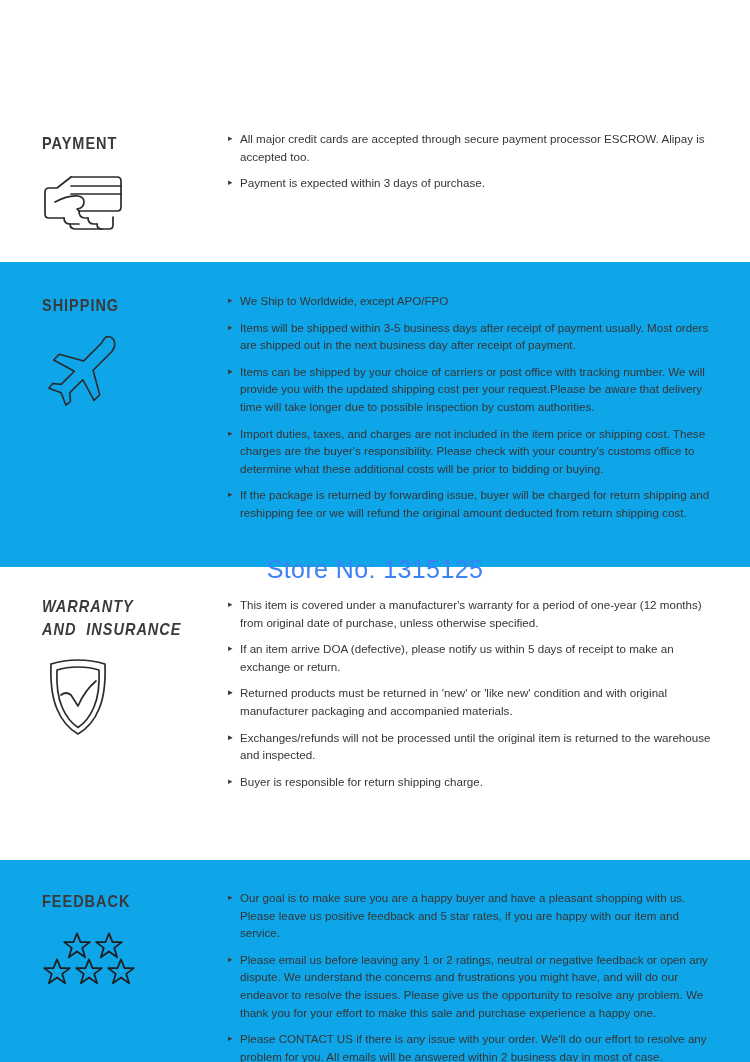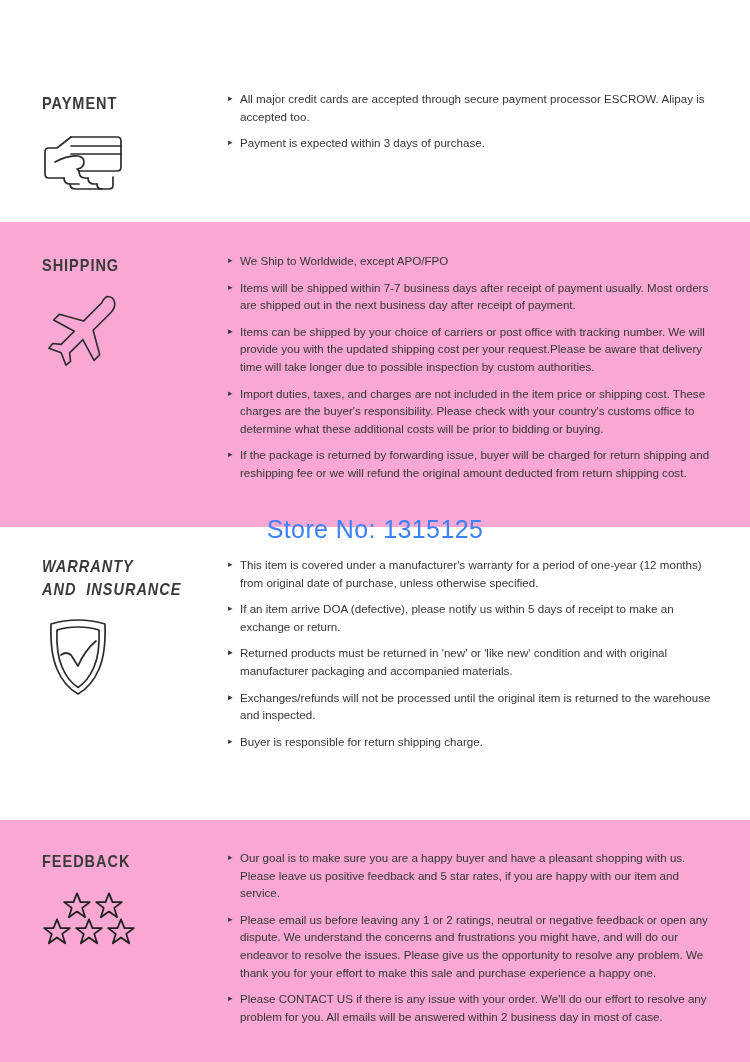"PAYMENT" .page { margin-top: none -> 40px }
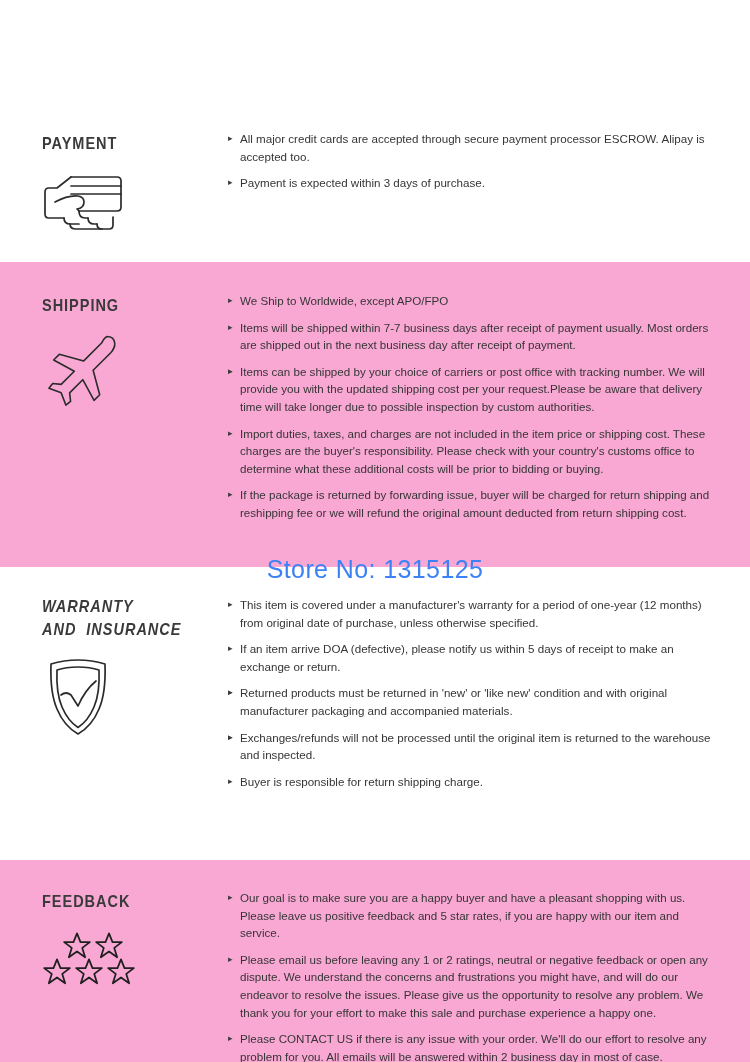"SHIPPING" .section.bg-gray { background: #f9a8d4 -> #0ea5e9 }
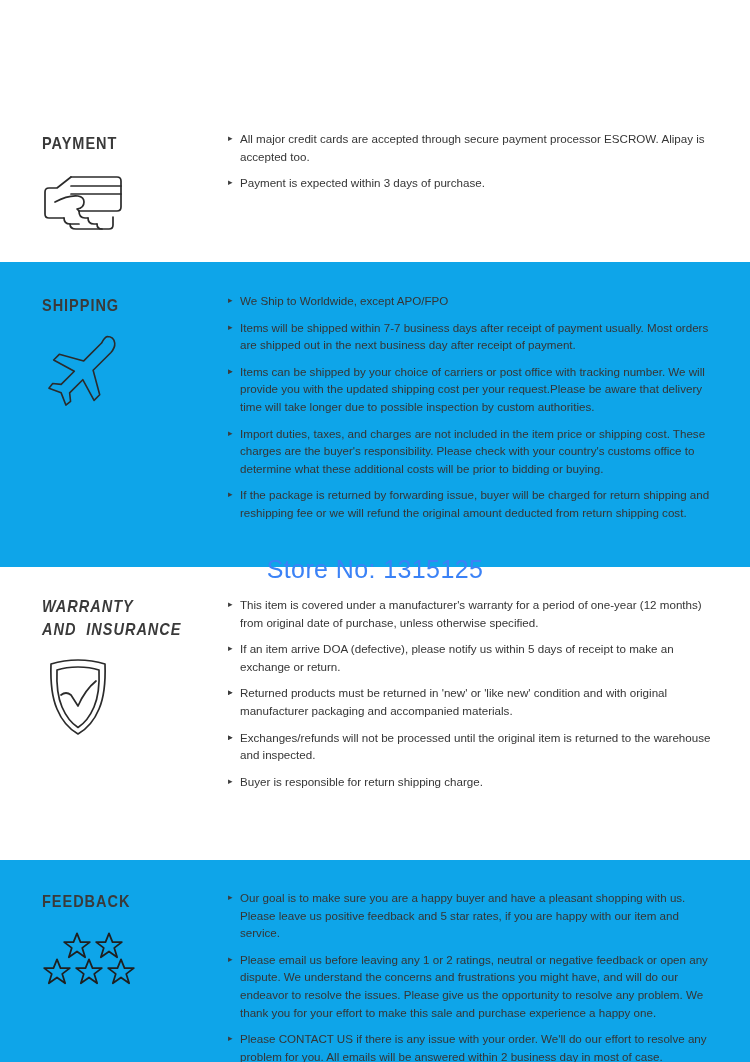"Items will be shipped within" span { text: 7-7 -> 3-5 }
